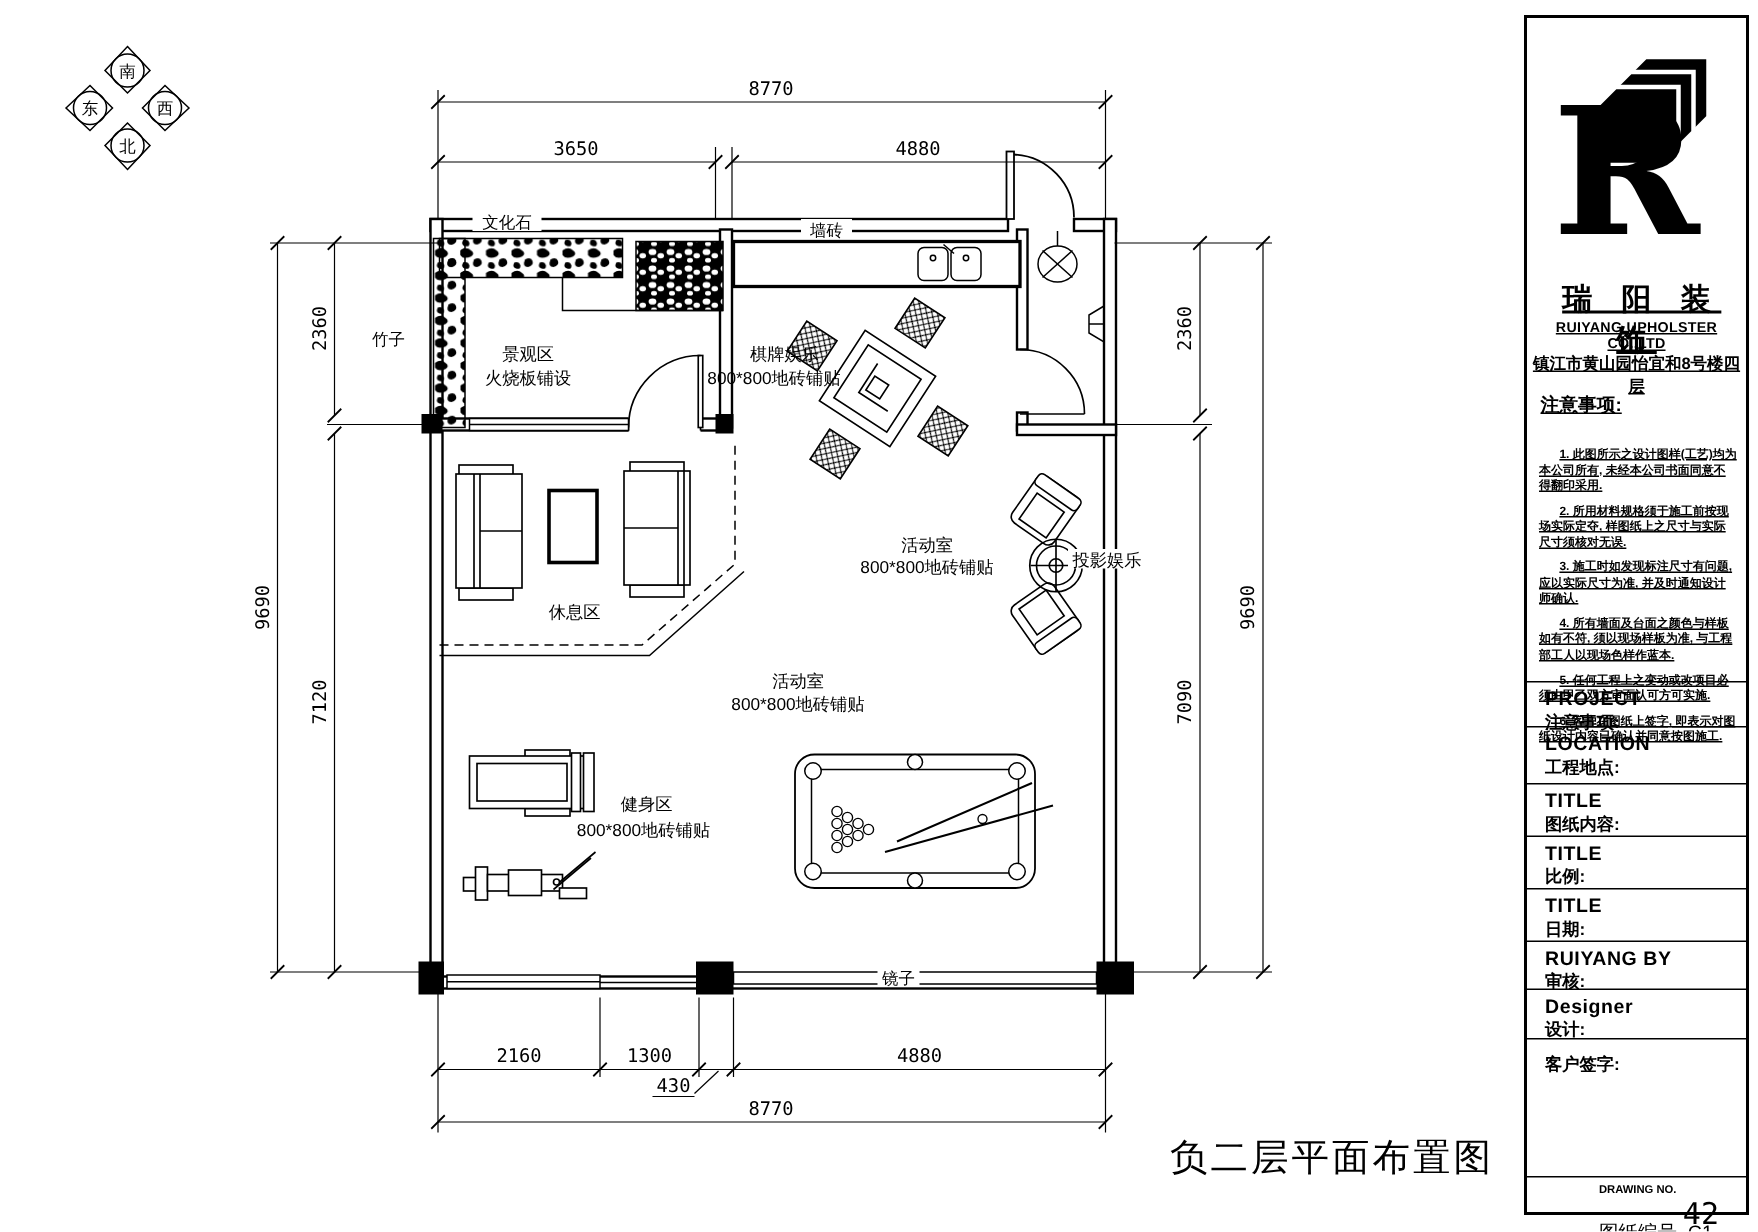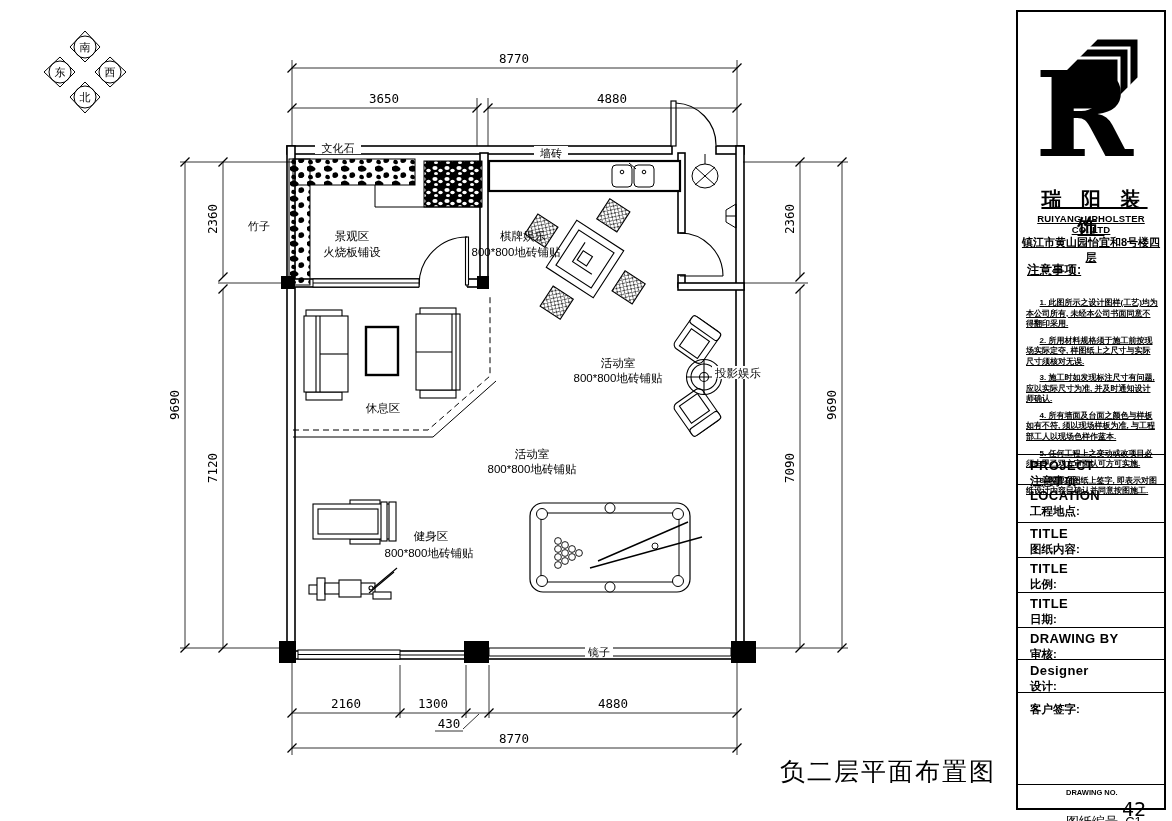"DRAWING BY" div.en { text: DRAWING -> RUIYANG }
